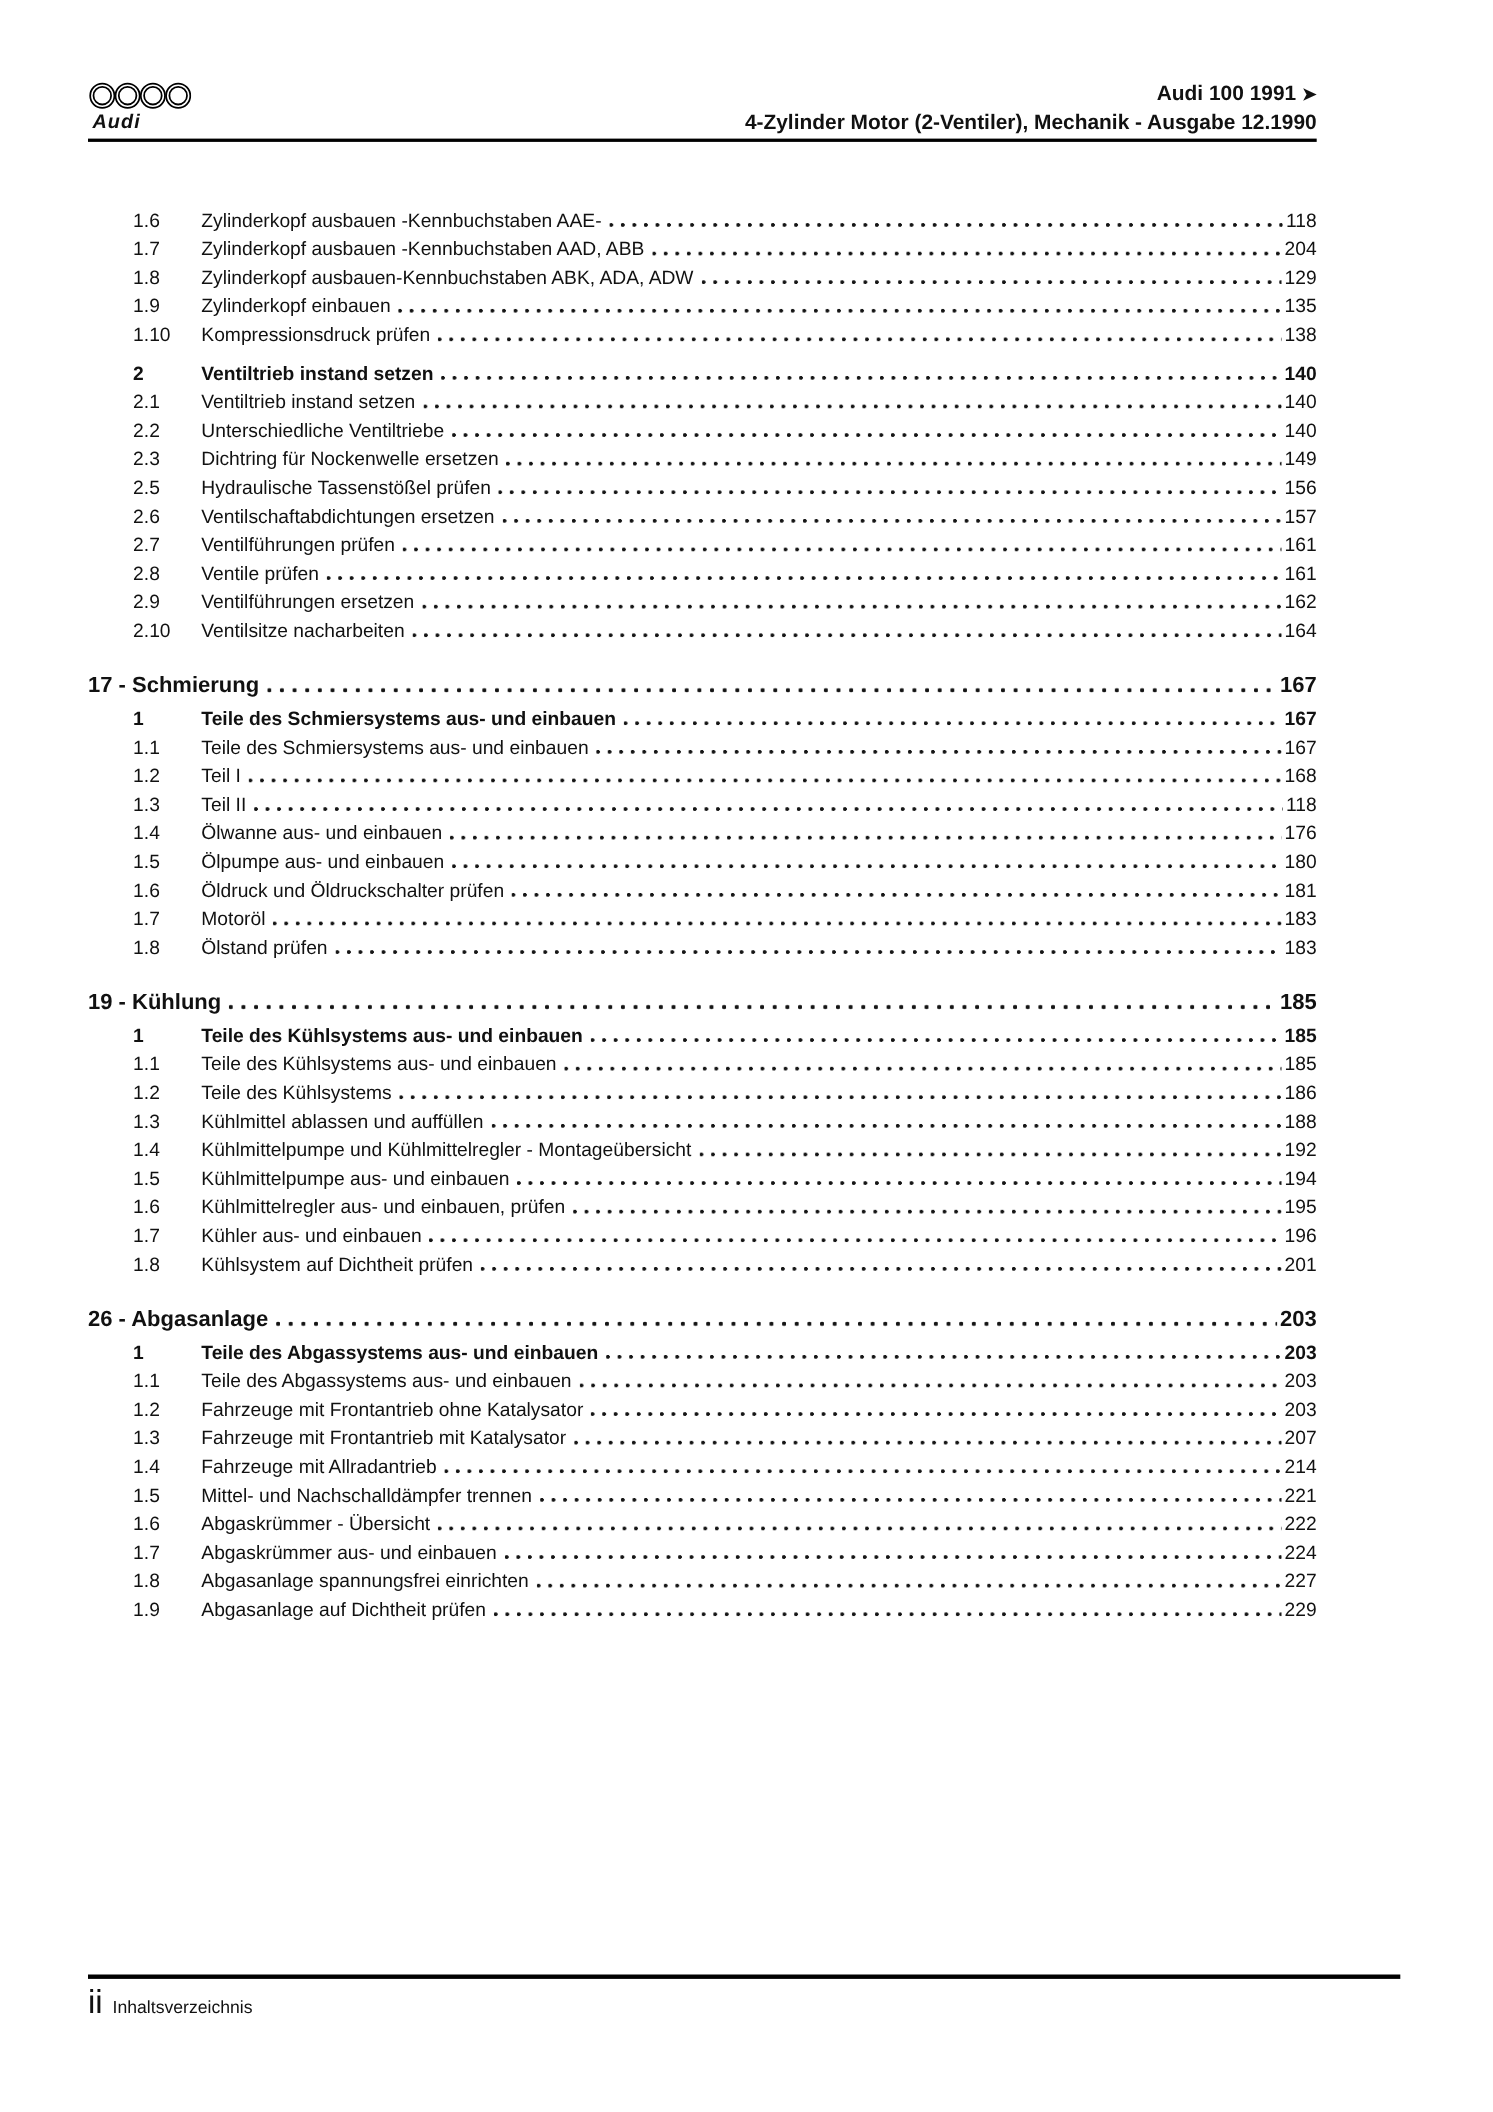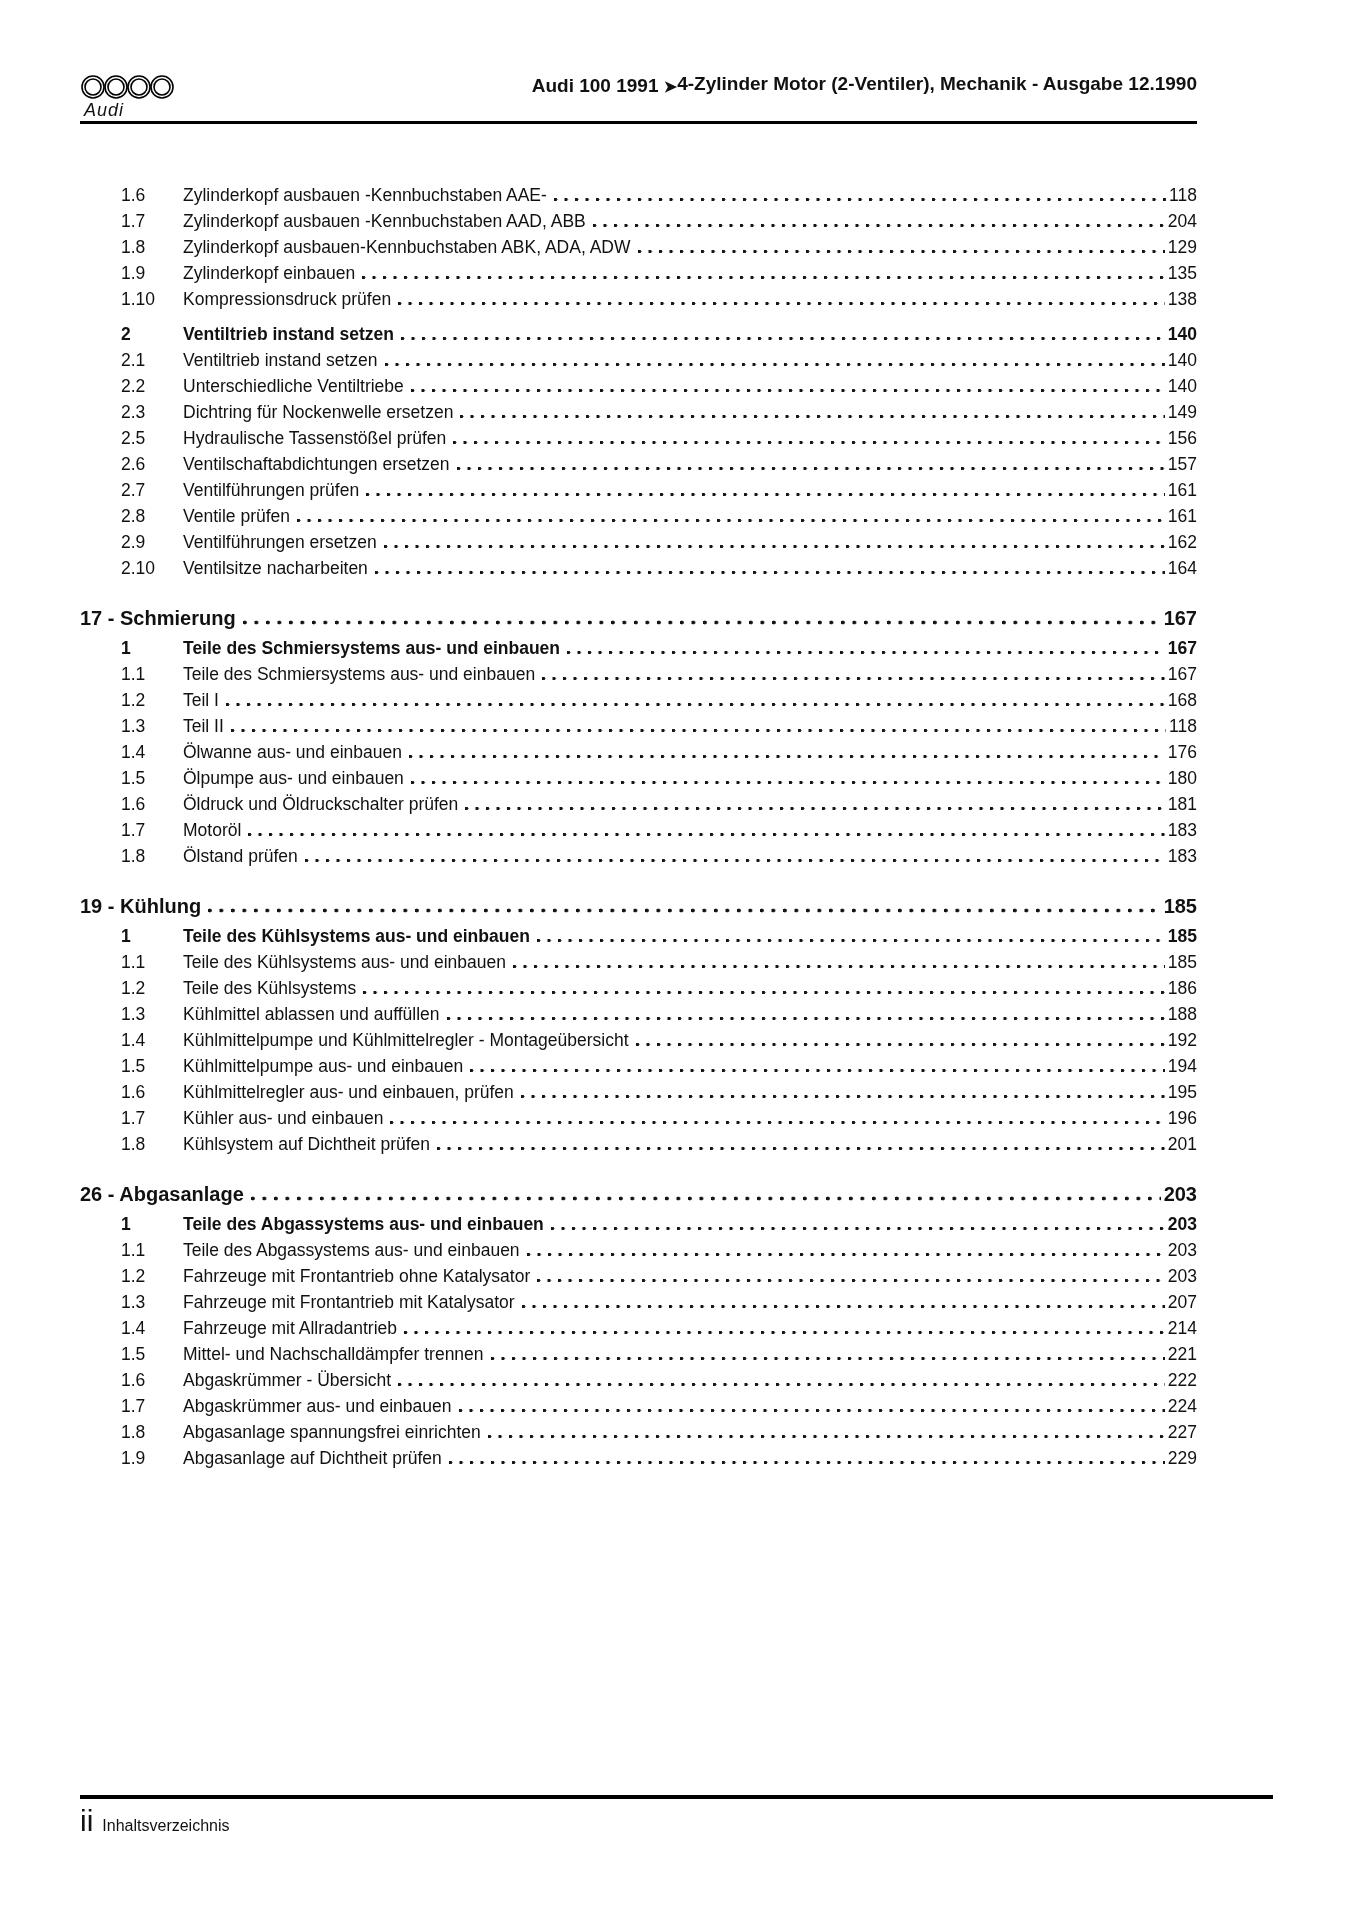"Audi 100 1991 ➤" .header-lines { align-items: none -> flex-end; flex-direction: none -> column }
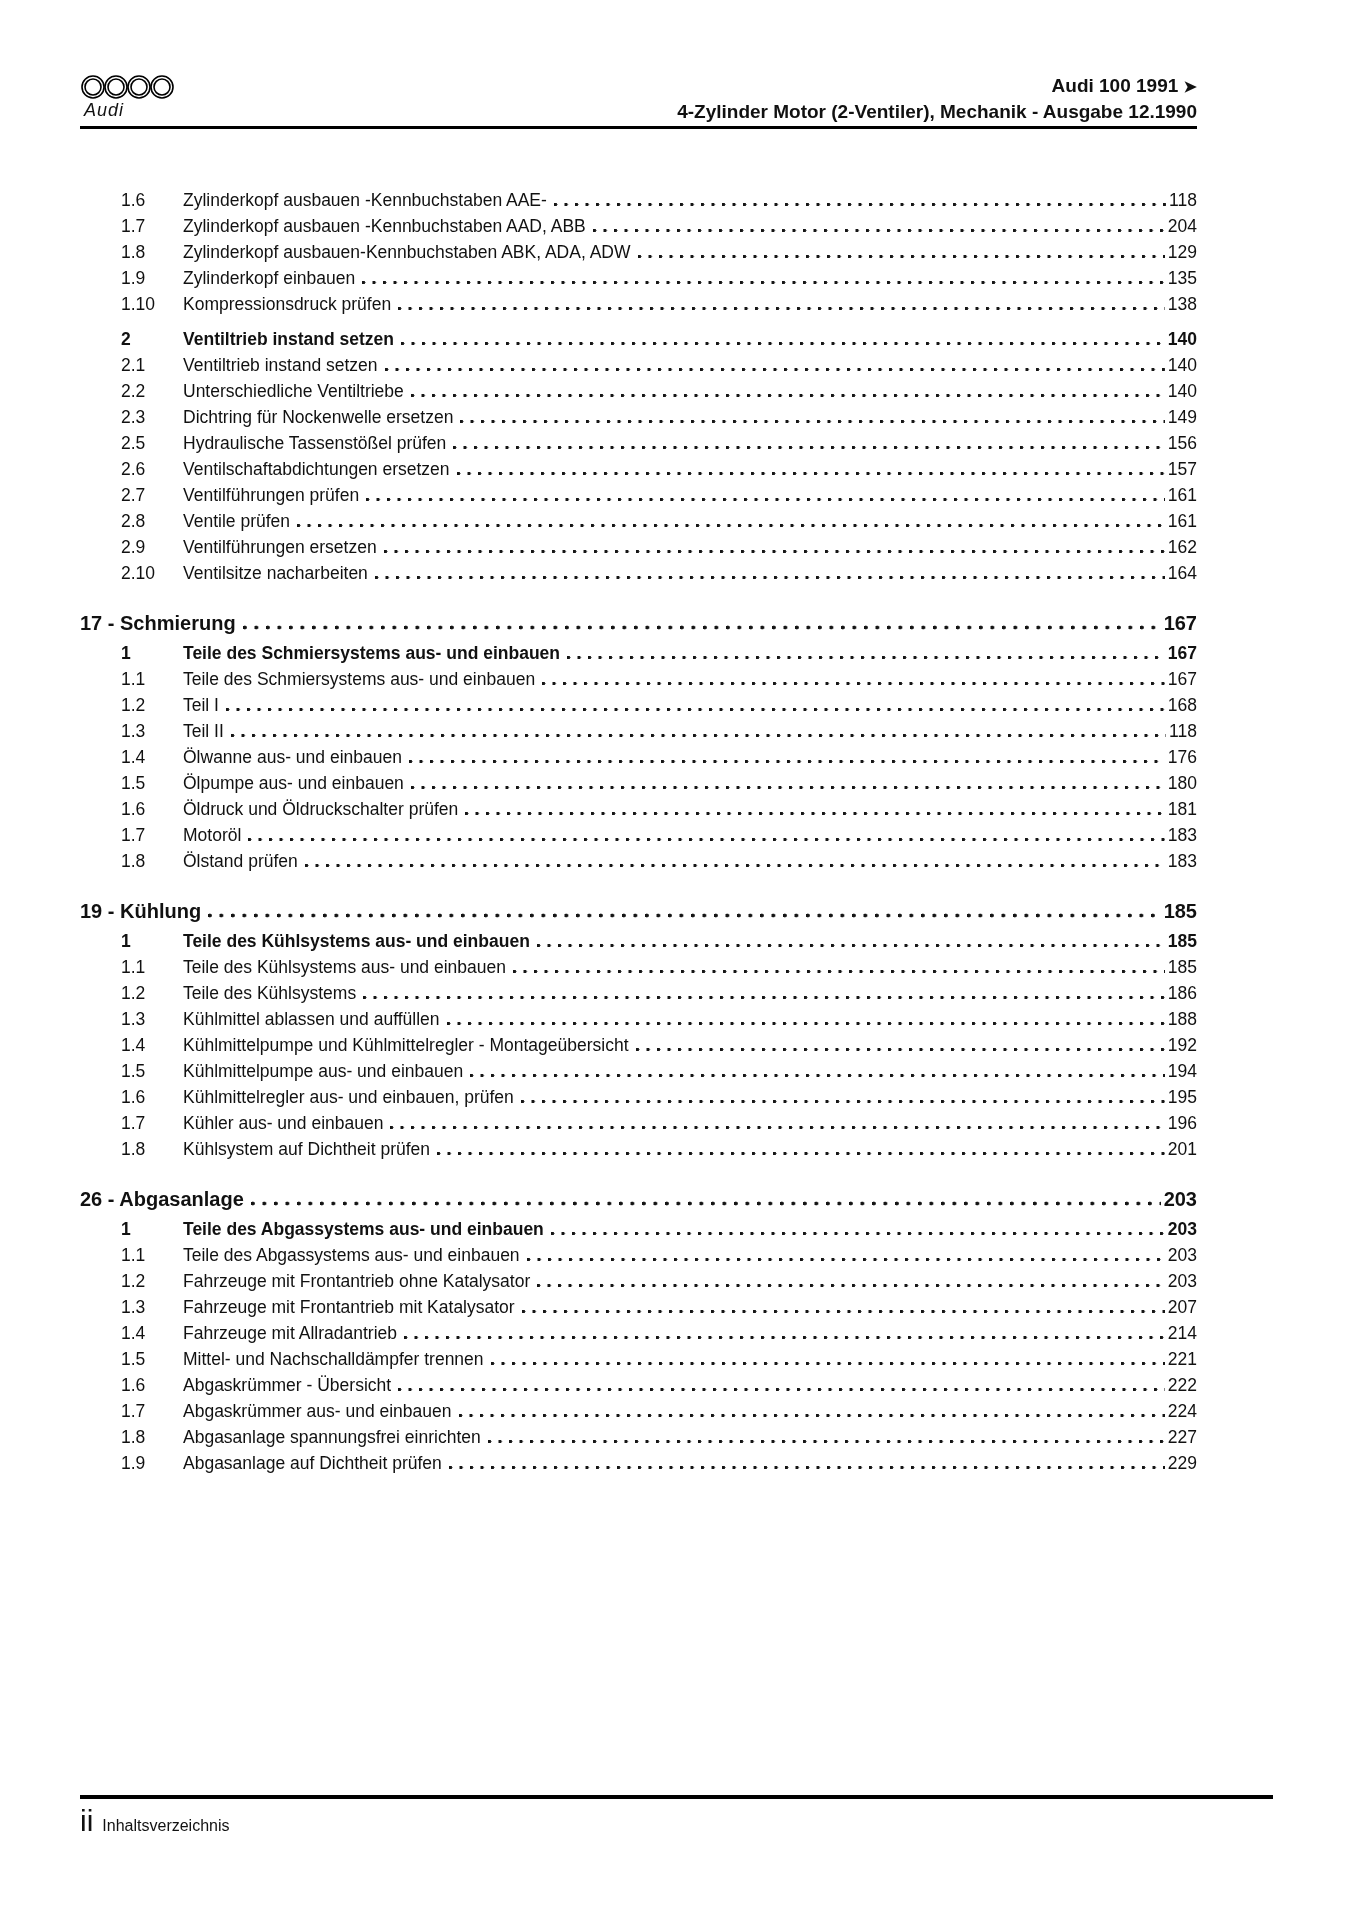"Audi" .audi-wordmark { font-weight: 400 -> 700 }
